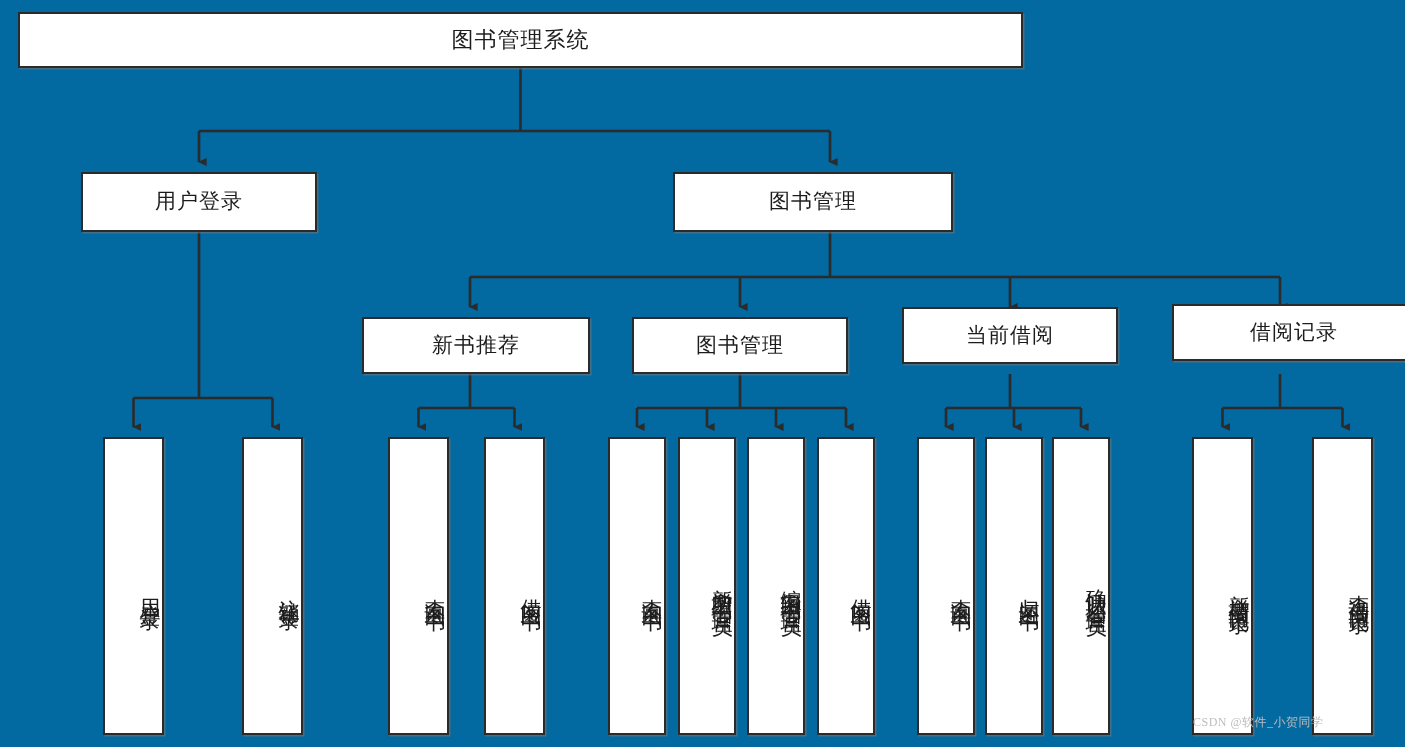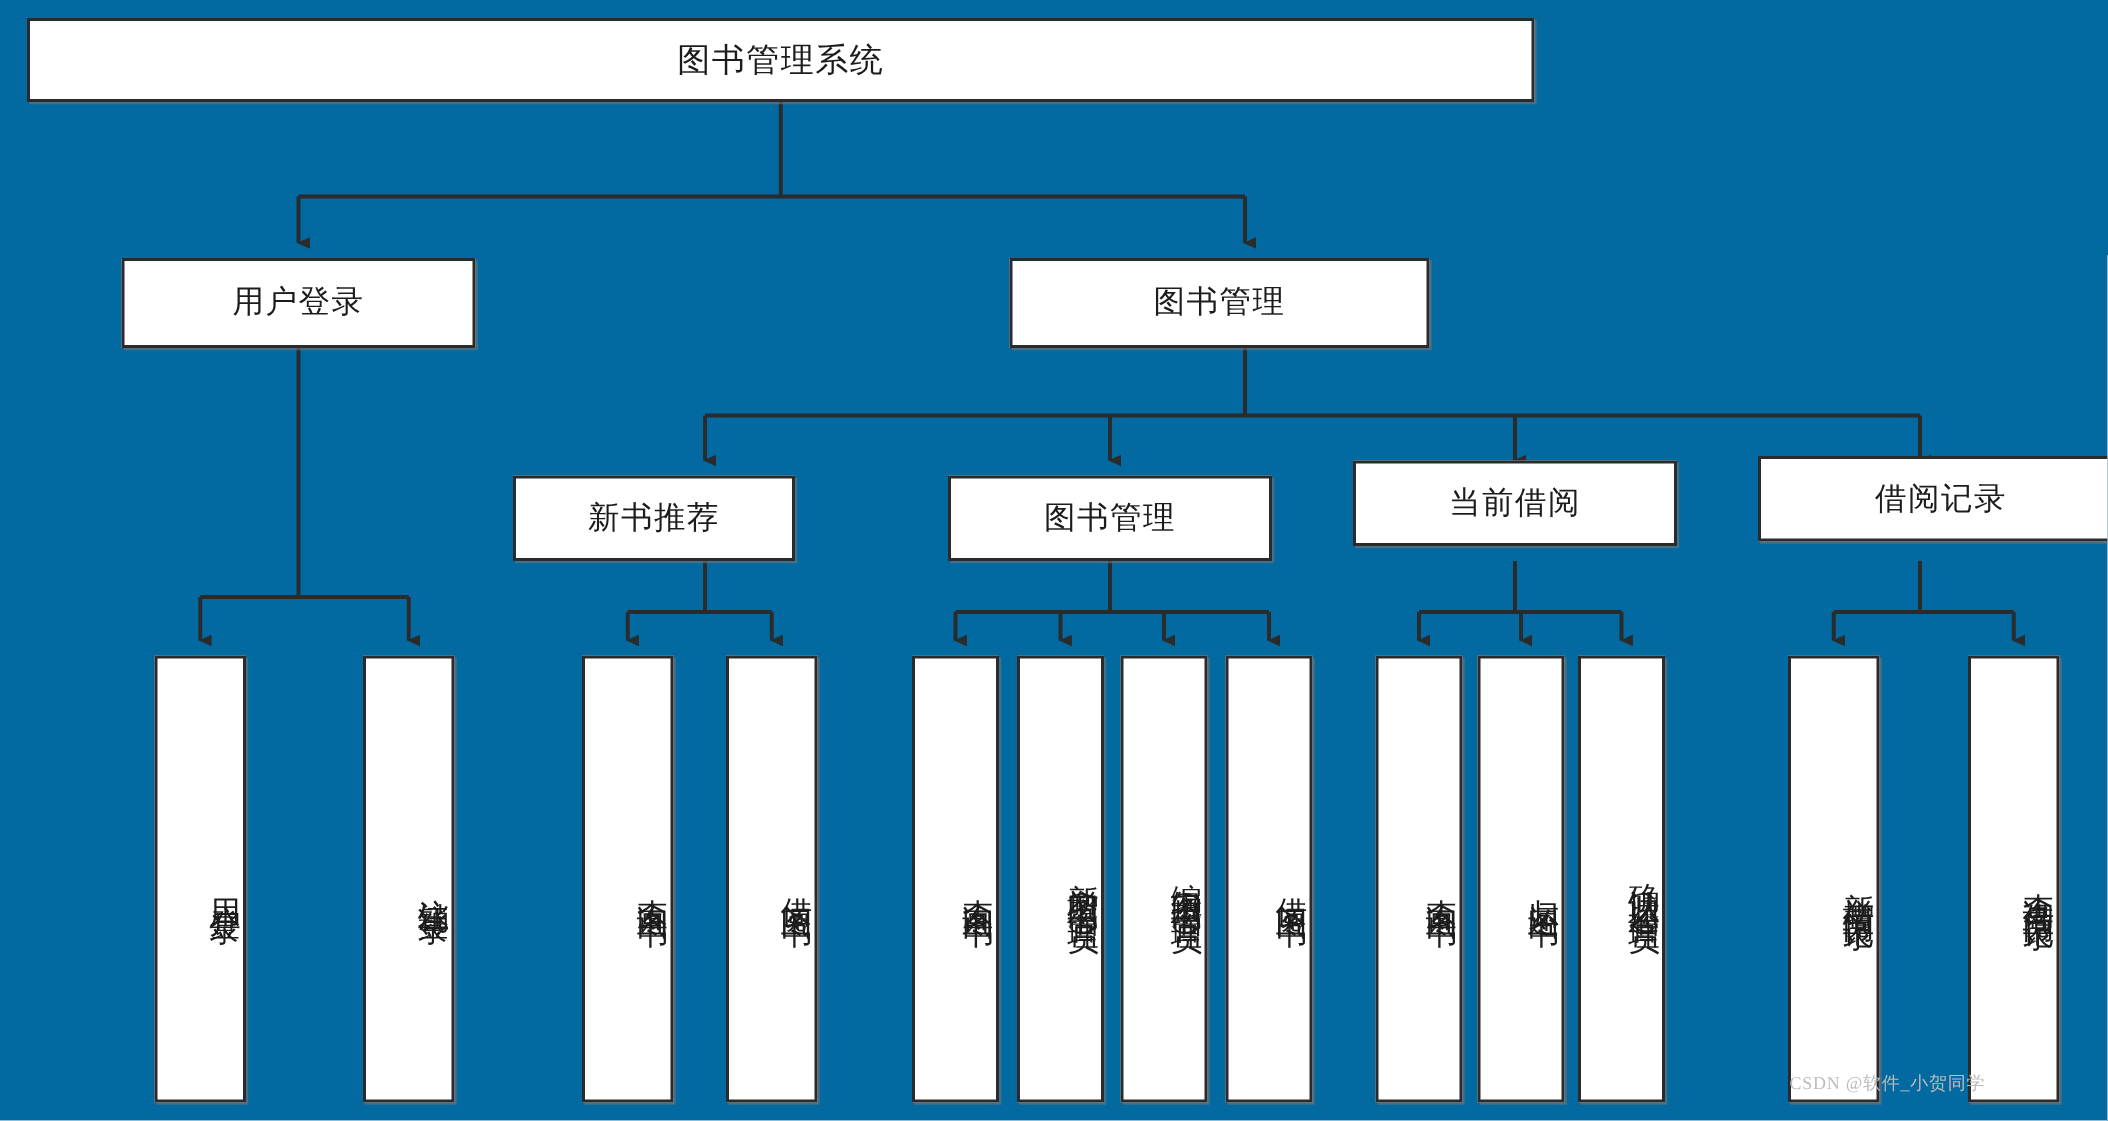"新书推荐" div.node { left: 342px -> 362px; width: 188px -> 228px }
